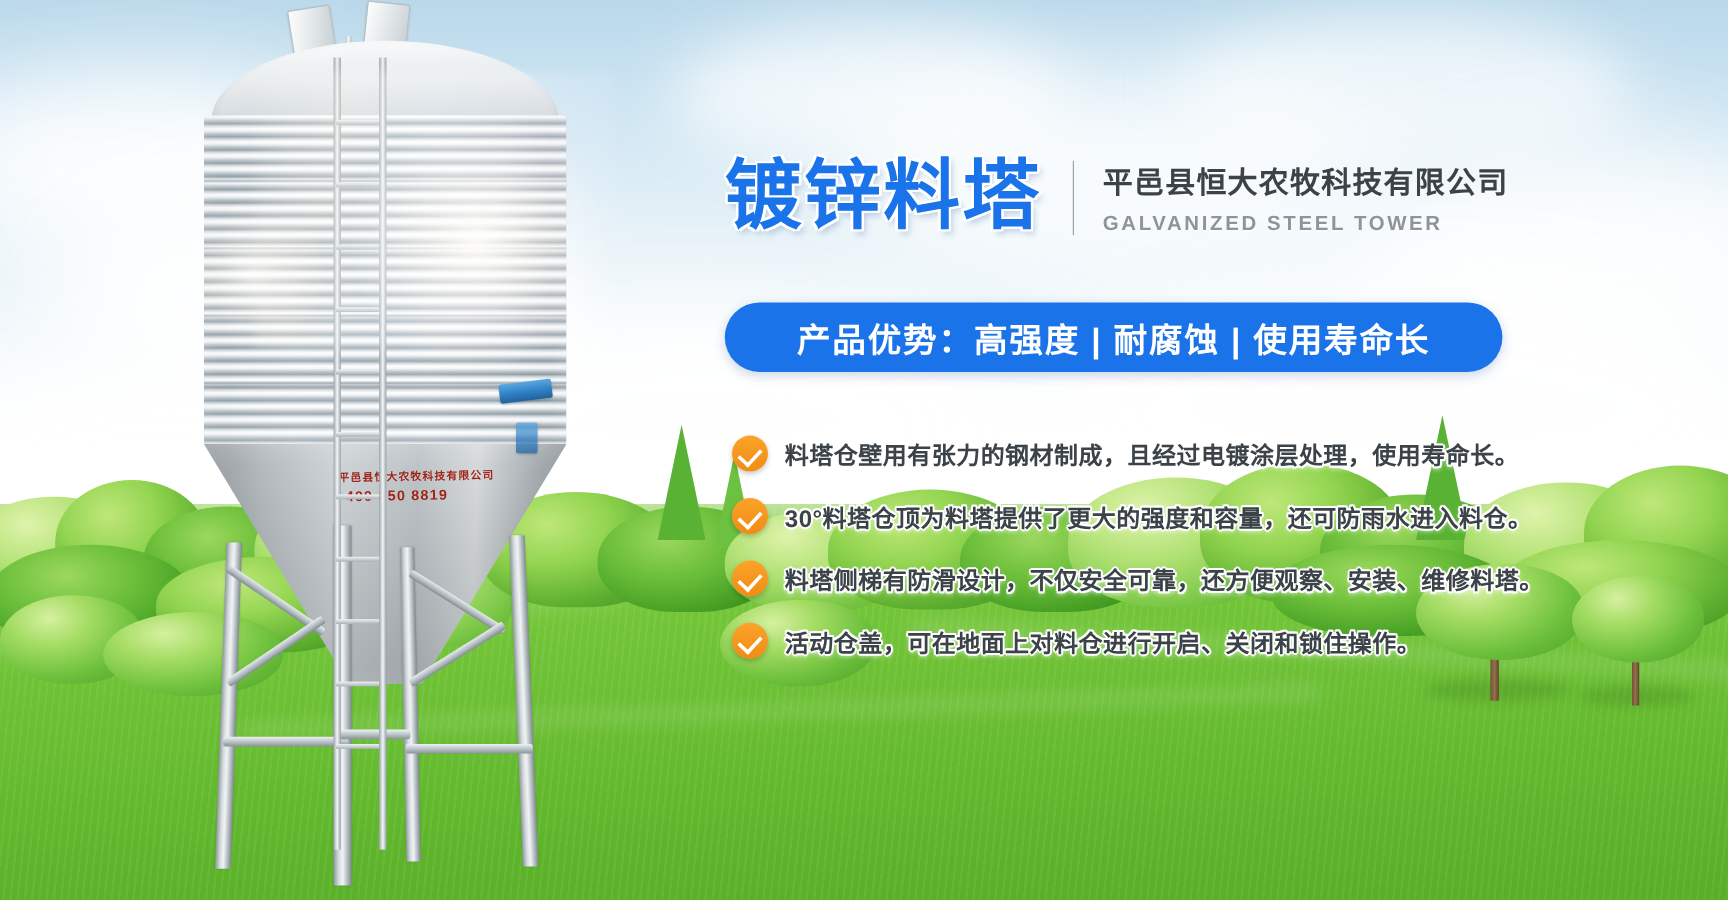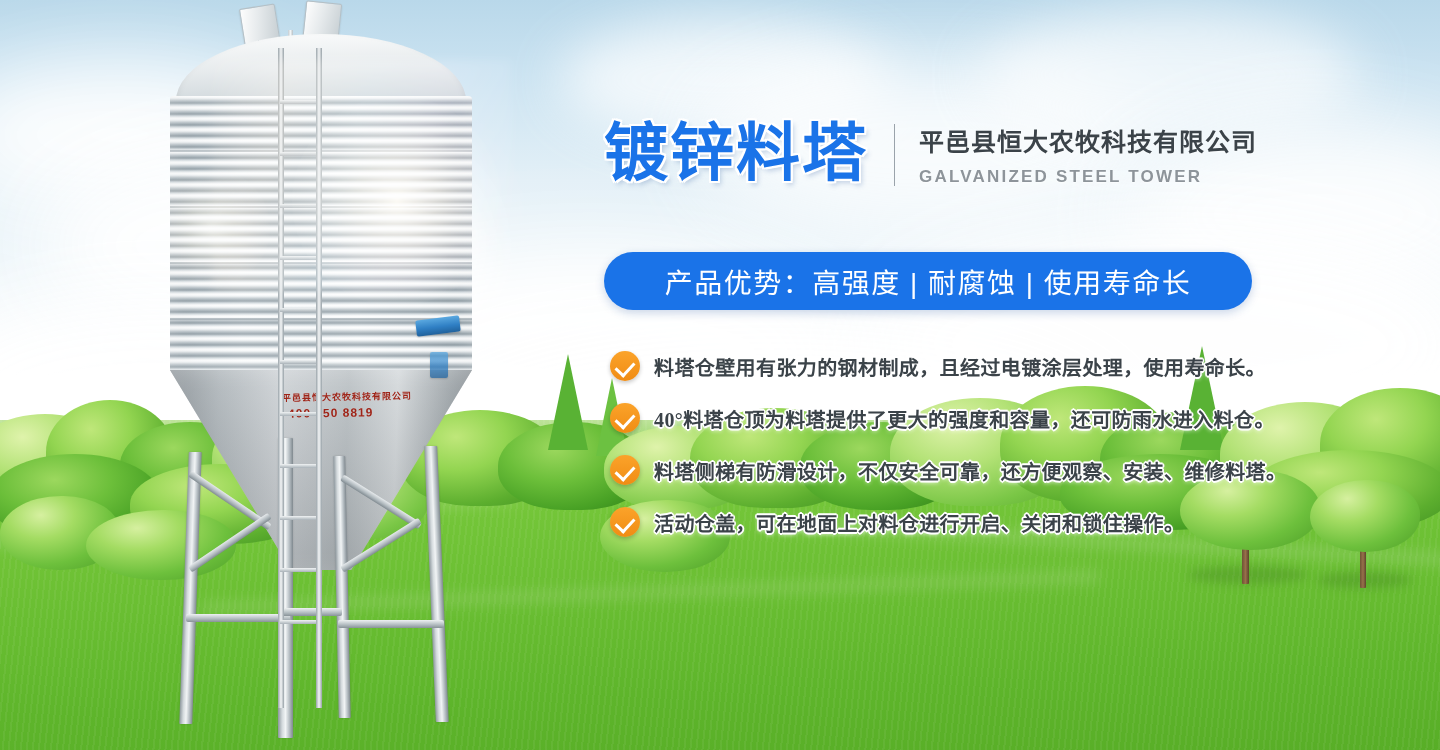"镀锌料塔" #title-row { top: 118px -> 128px }
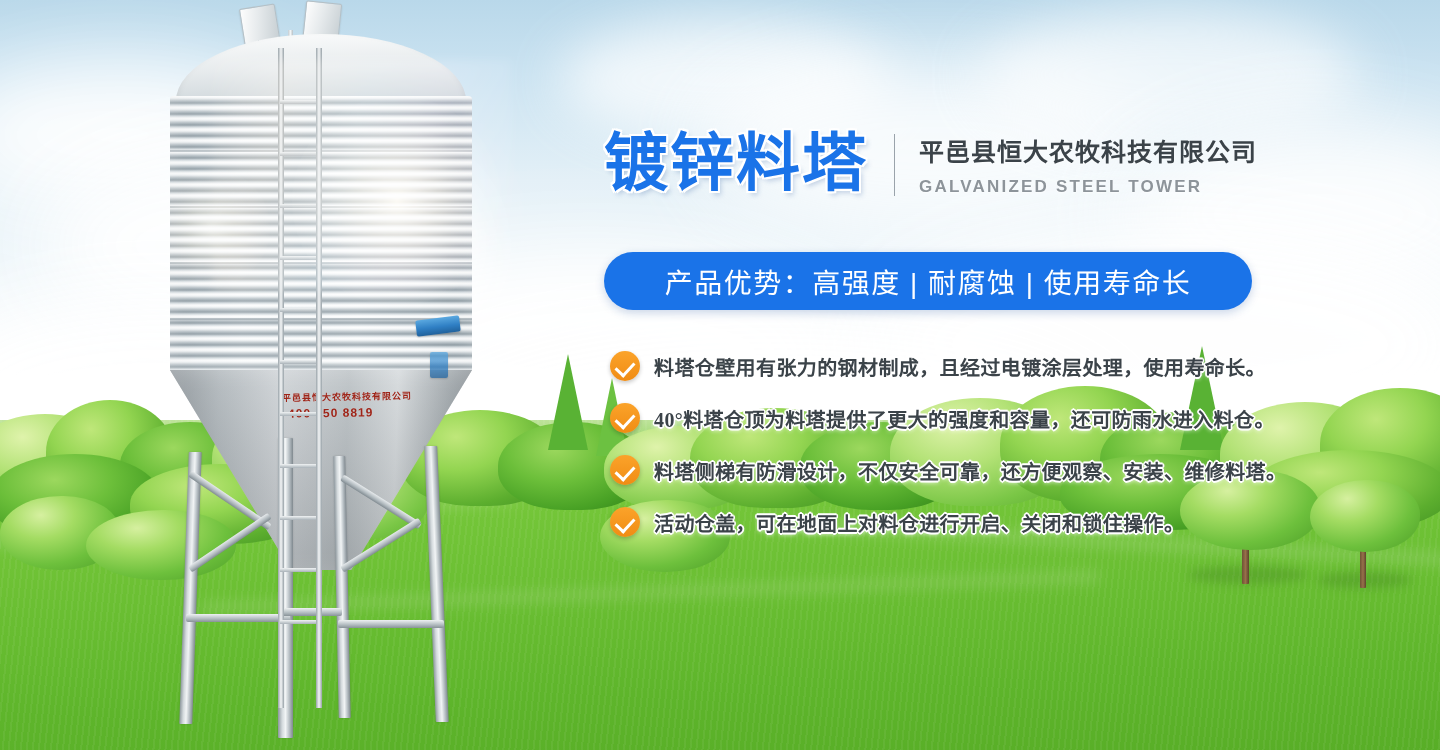"产品优势：高强度 | 耐腐蚀 | 使用寿命长" #advantage-text { font-weight: 400 -> 700 }
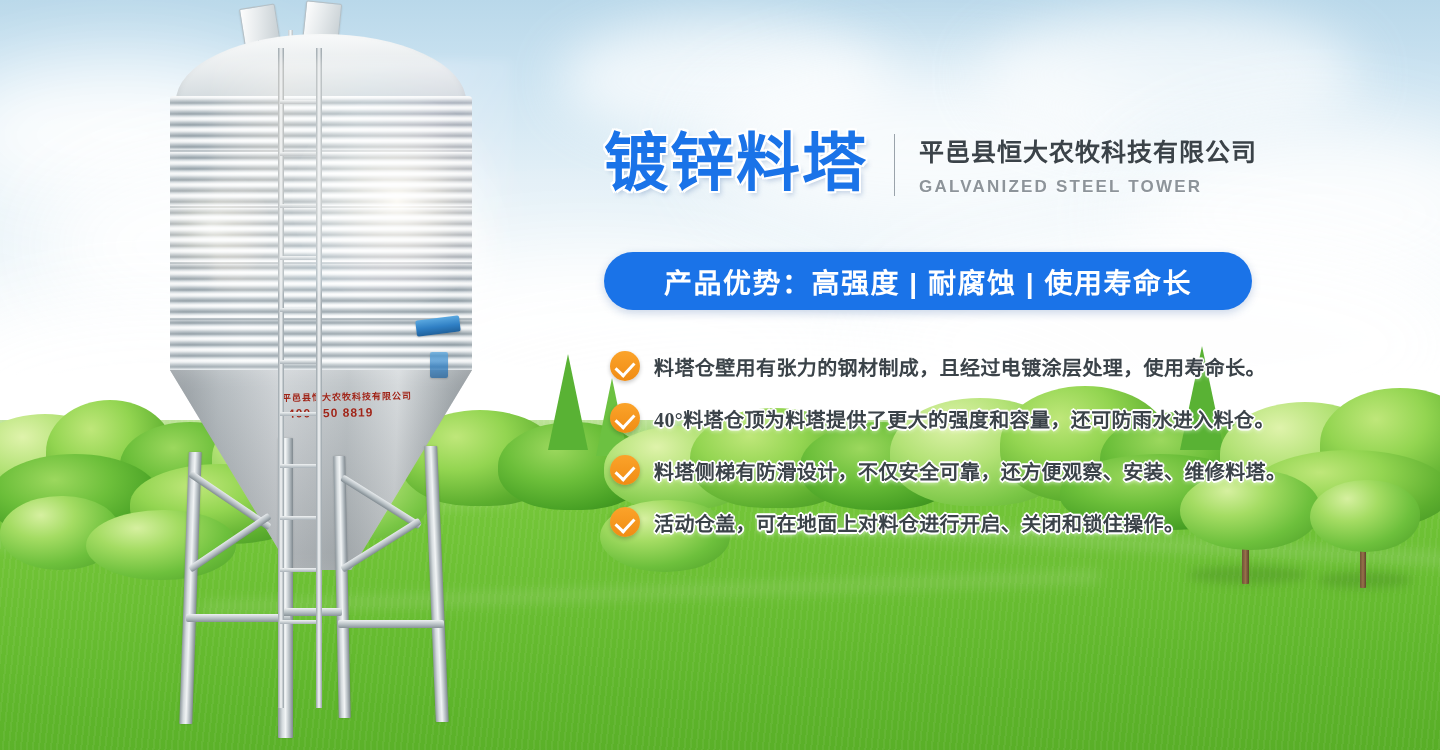"料塔仓壁用有张力的钢材制成，且经过电镀涂层处理，使用寿命长。" #features { font-family: Liberation Serif, serif -> none; top: 340px -> 352px }
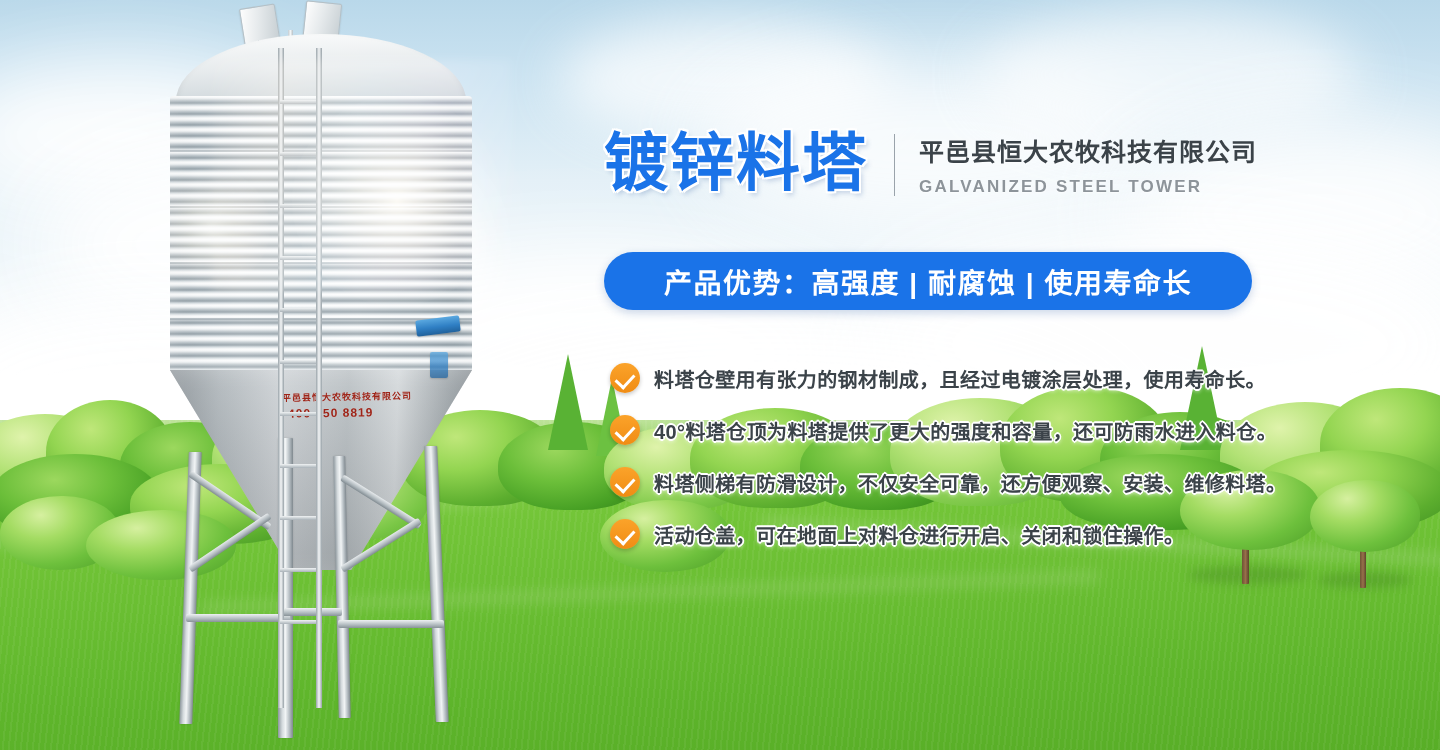"40°料塔仓顶为料塔提供了更大的强度和容量，还可防雨水进入料仓。" span.feature-text { text: 40 -> 30 }
